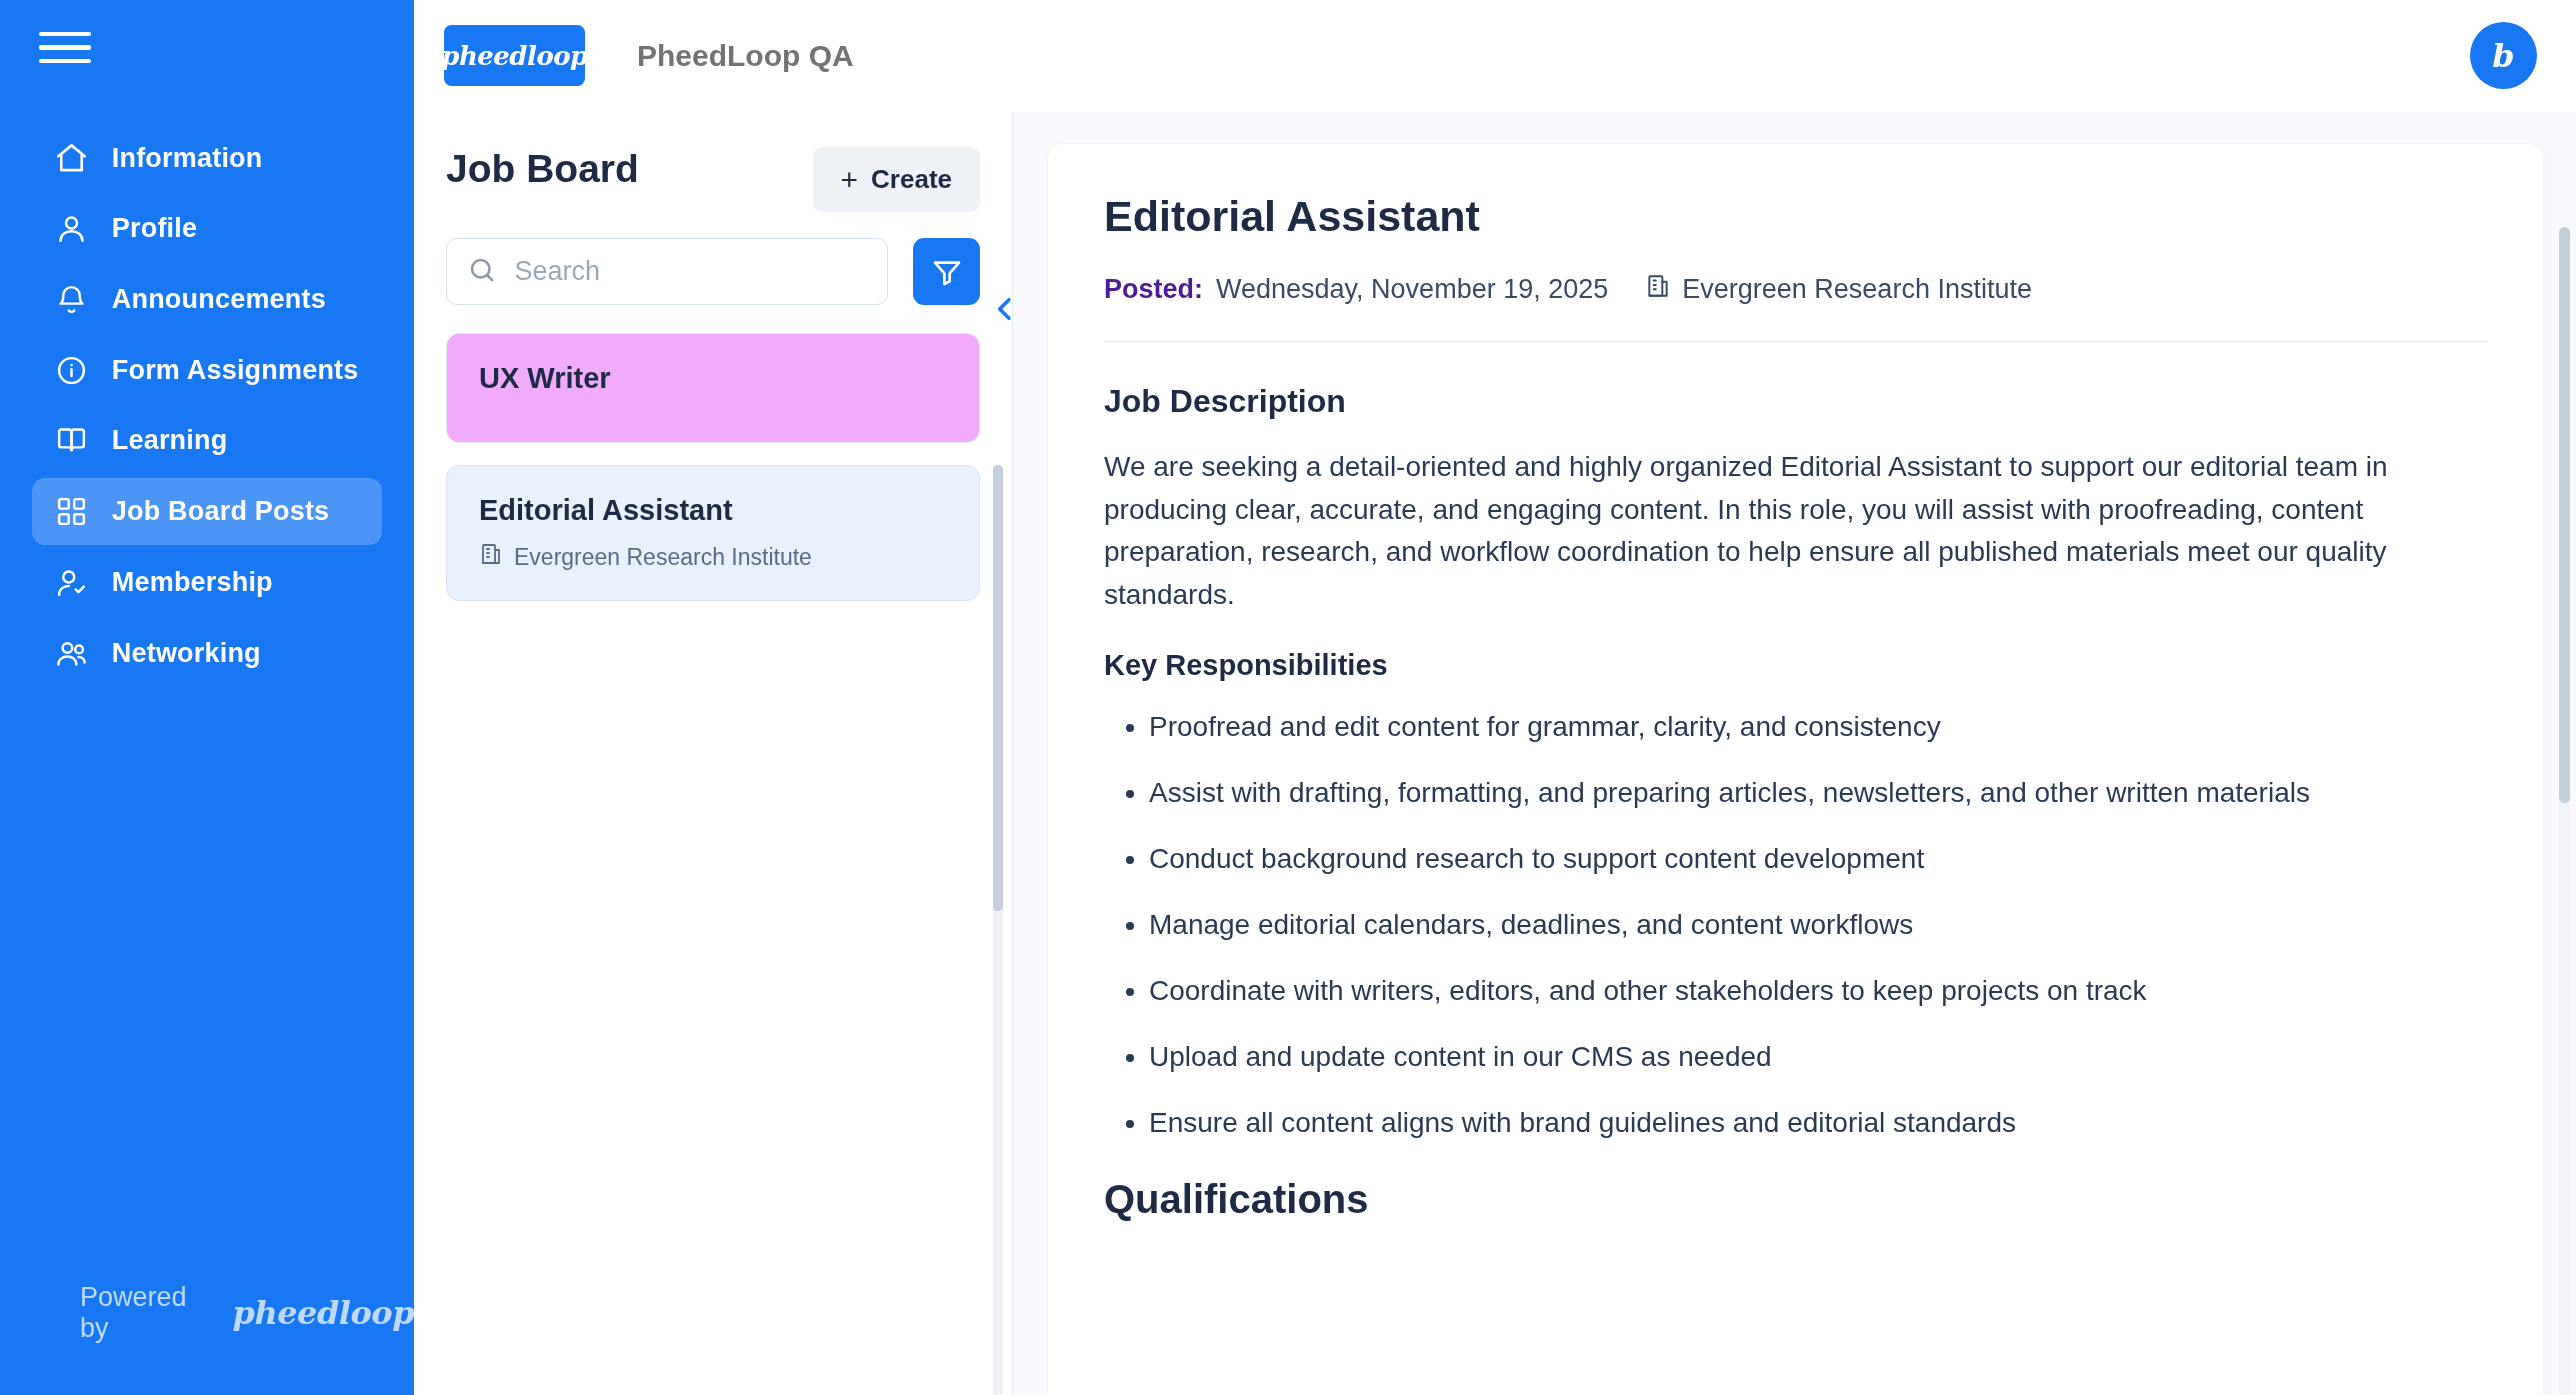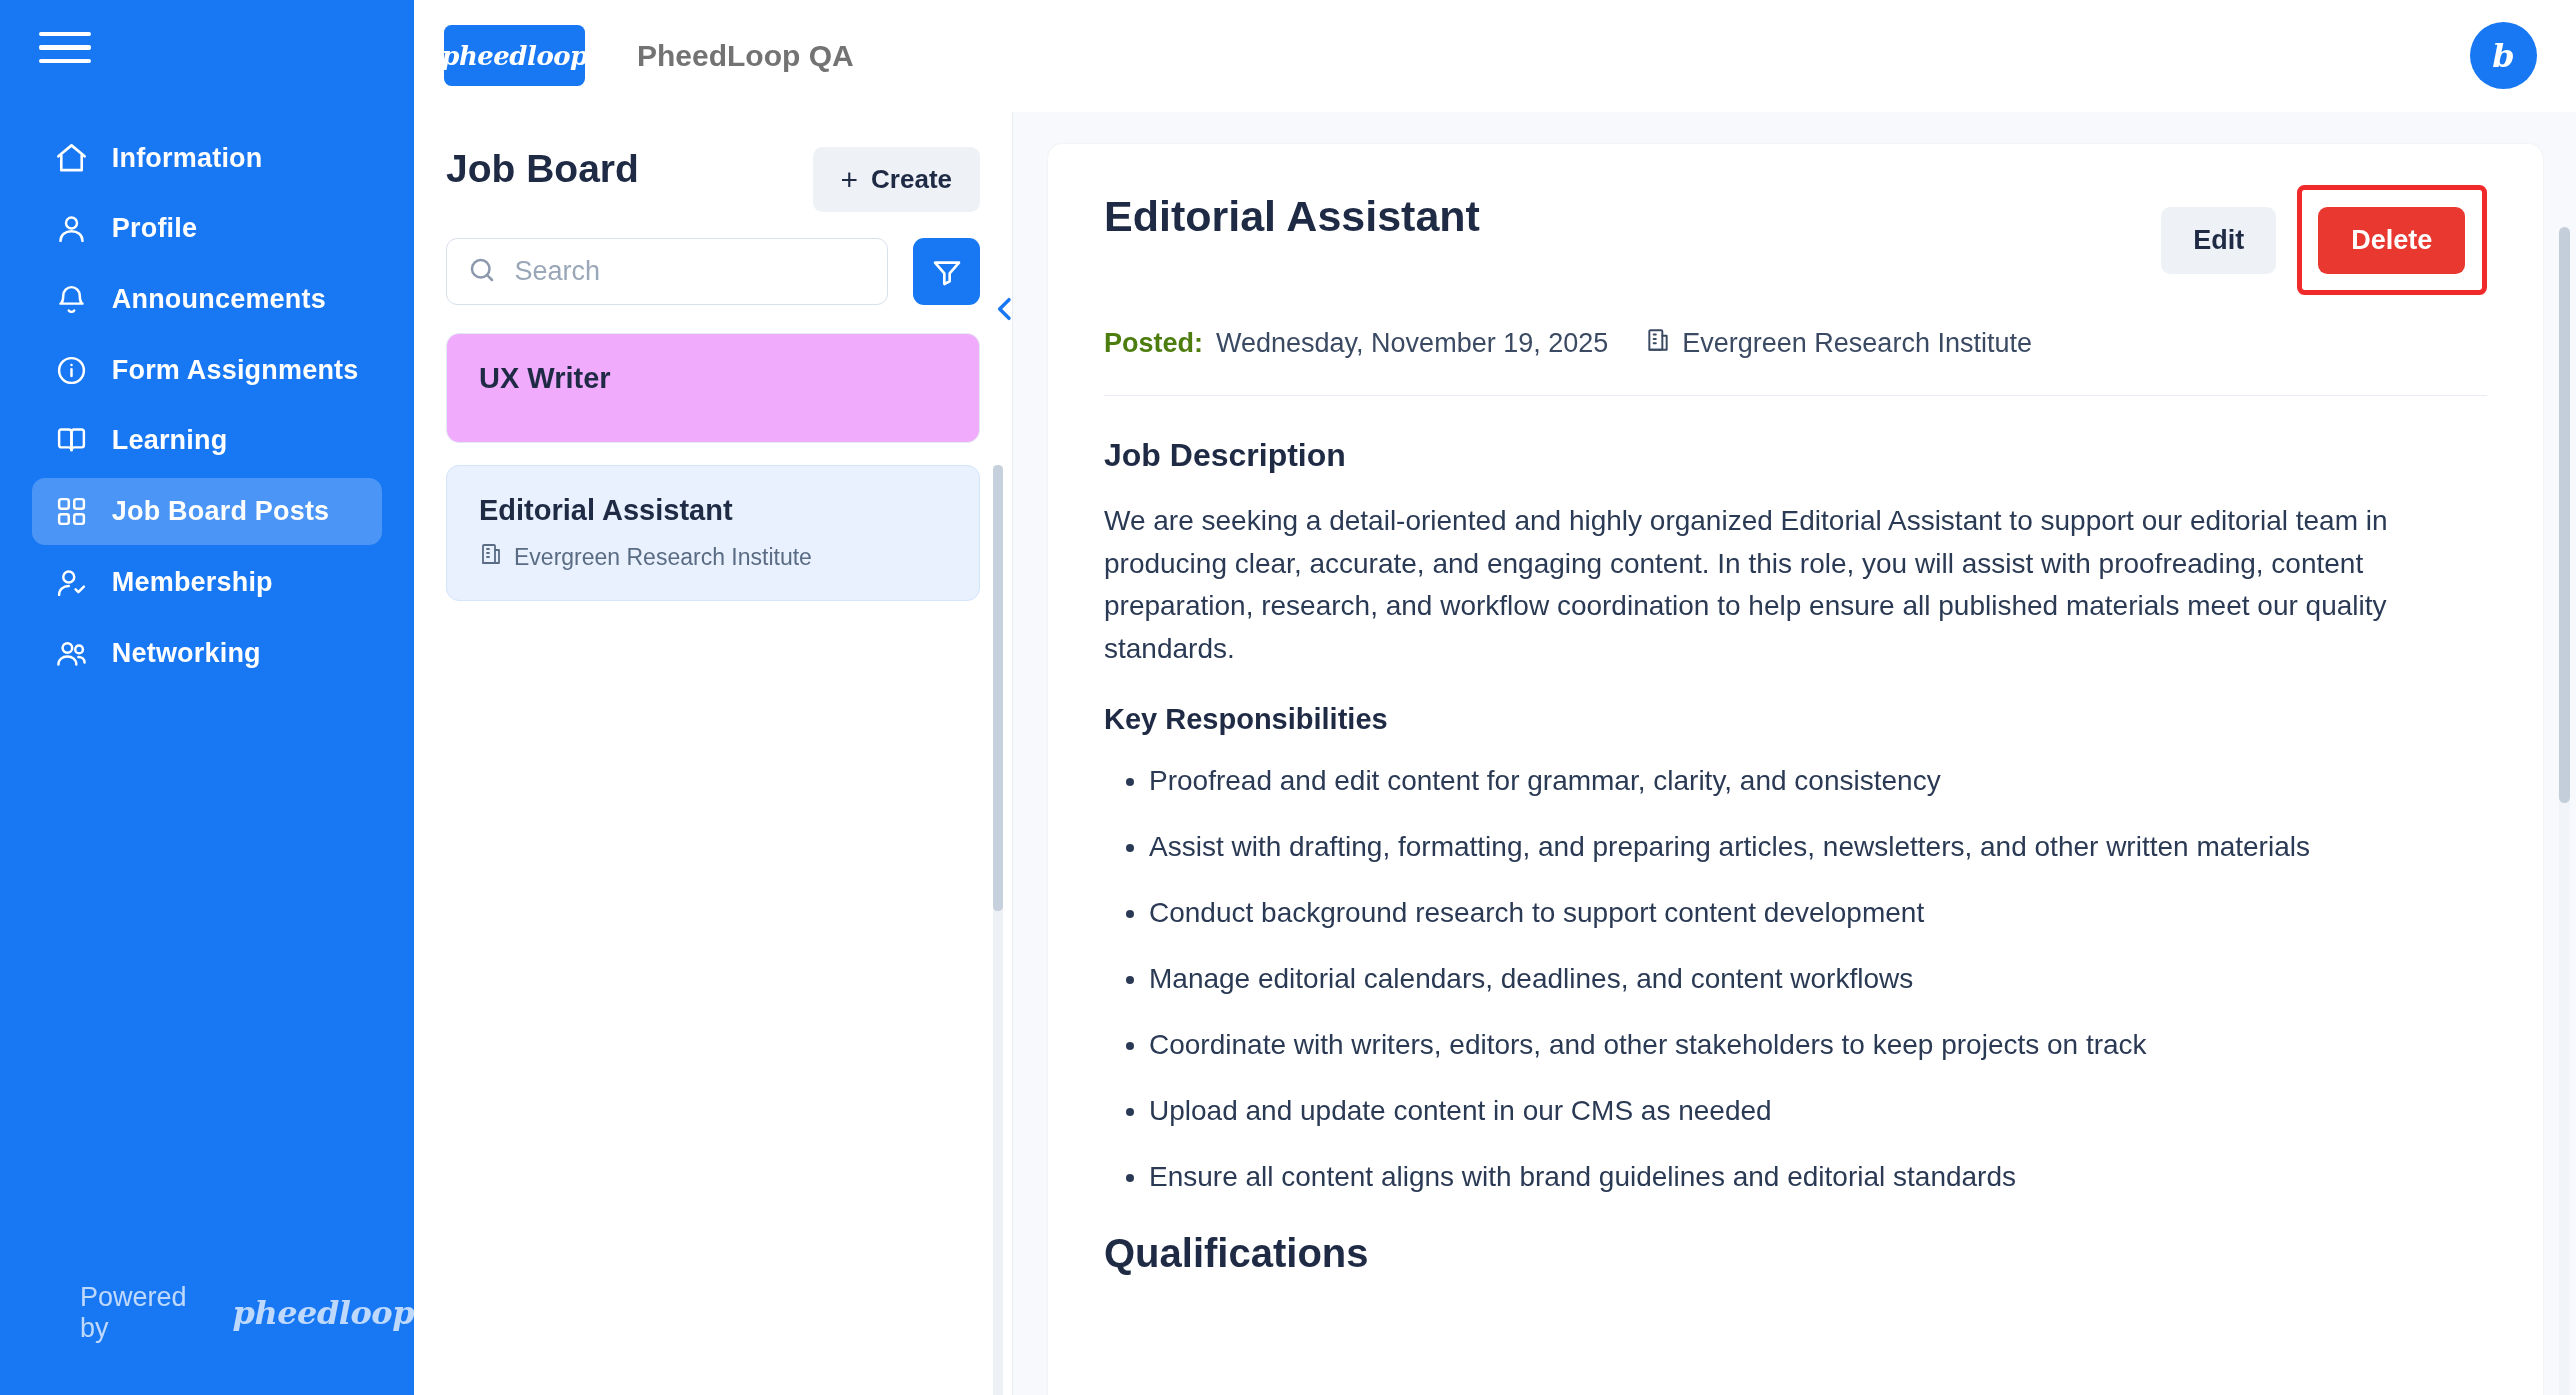"Edit" div.detail-actions { html: <div> <button>Edit</button> <div> <button>Delete</button> </div> </div> -> none }
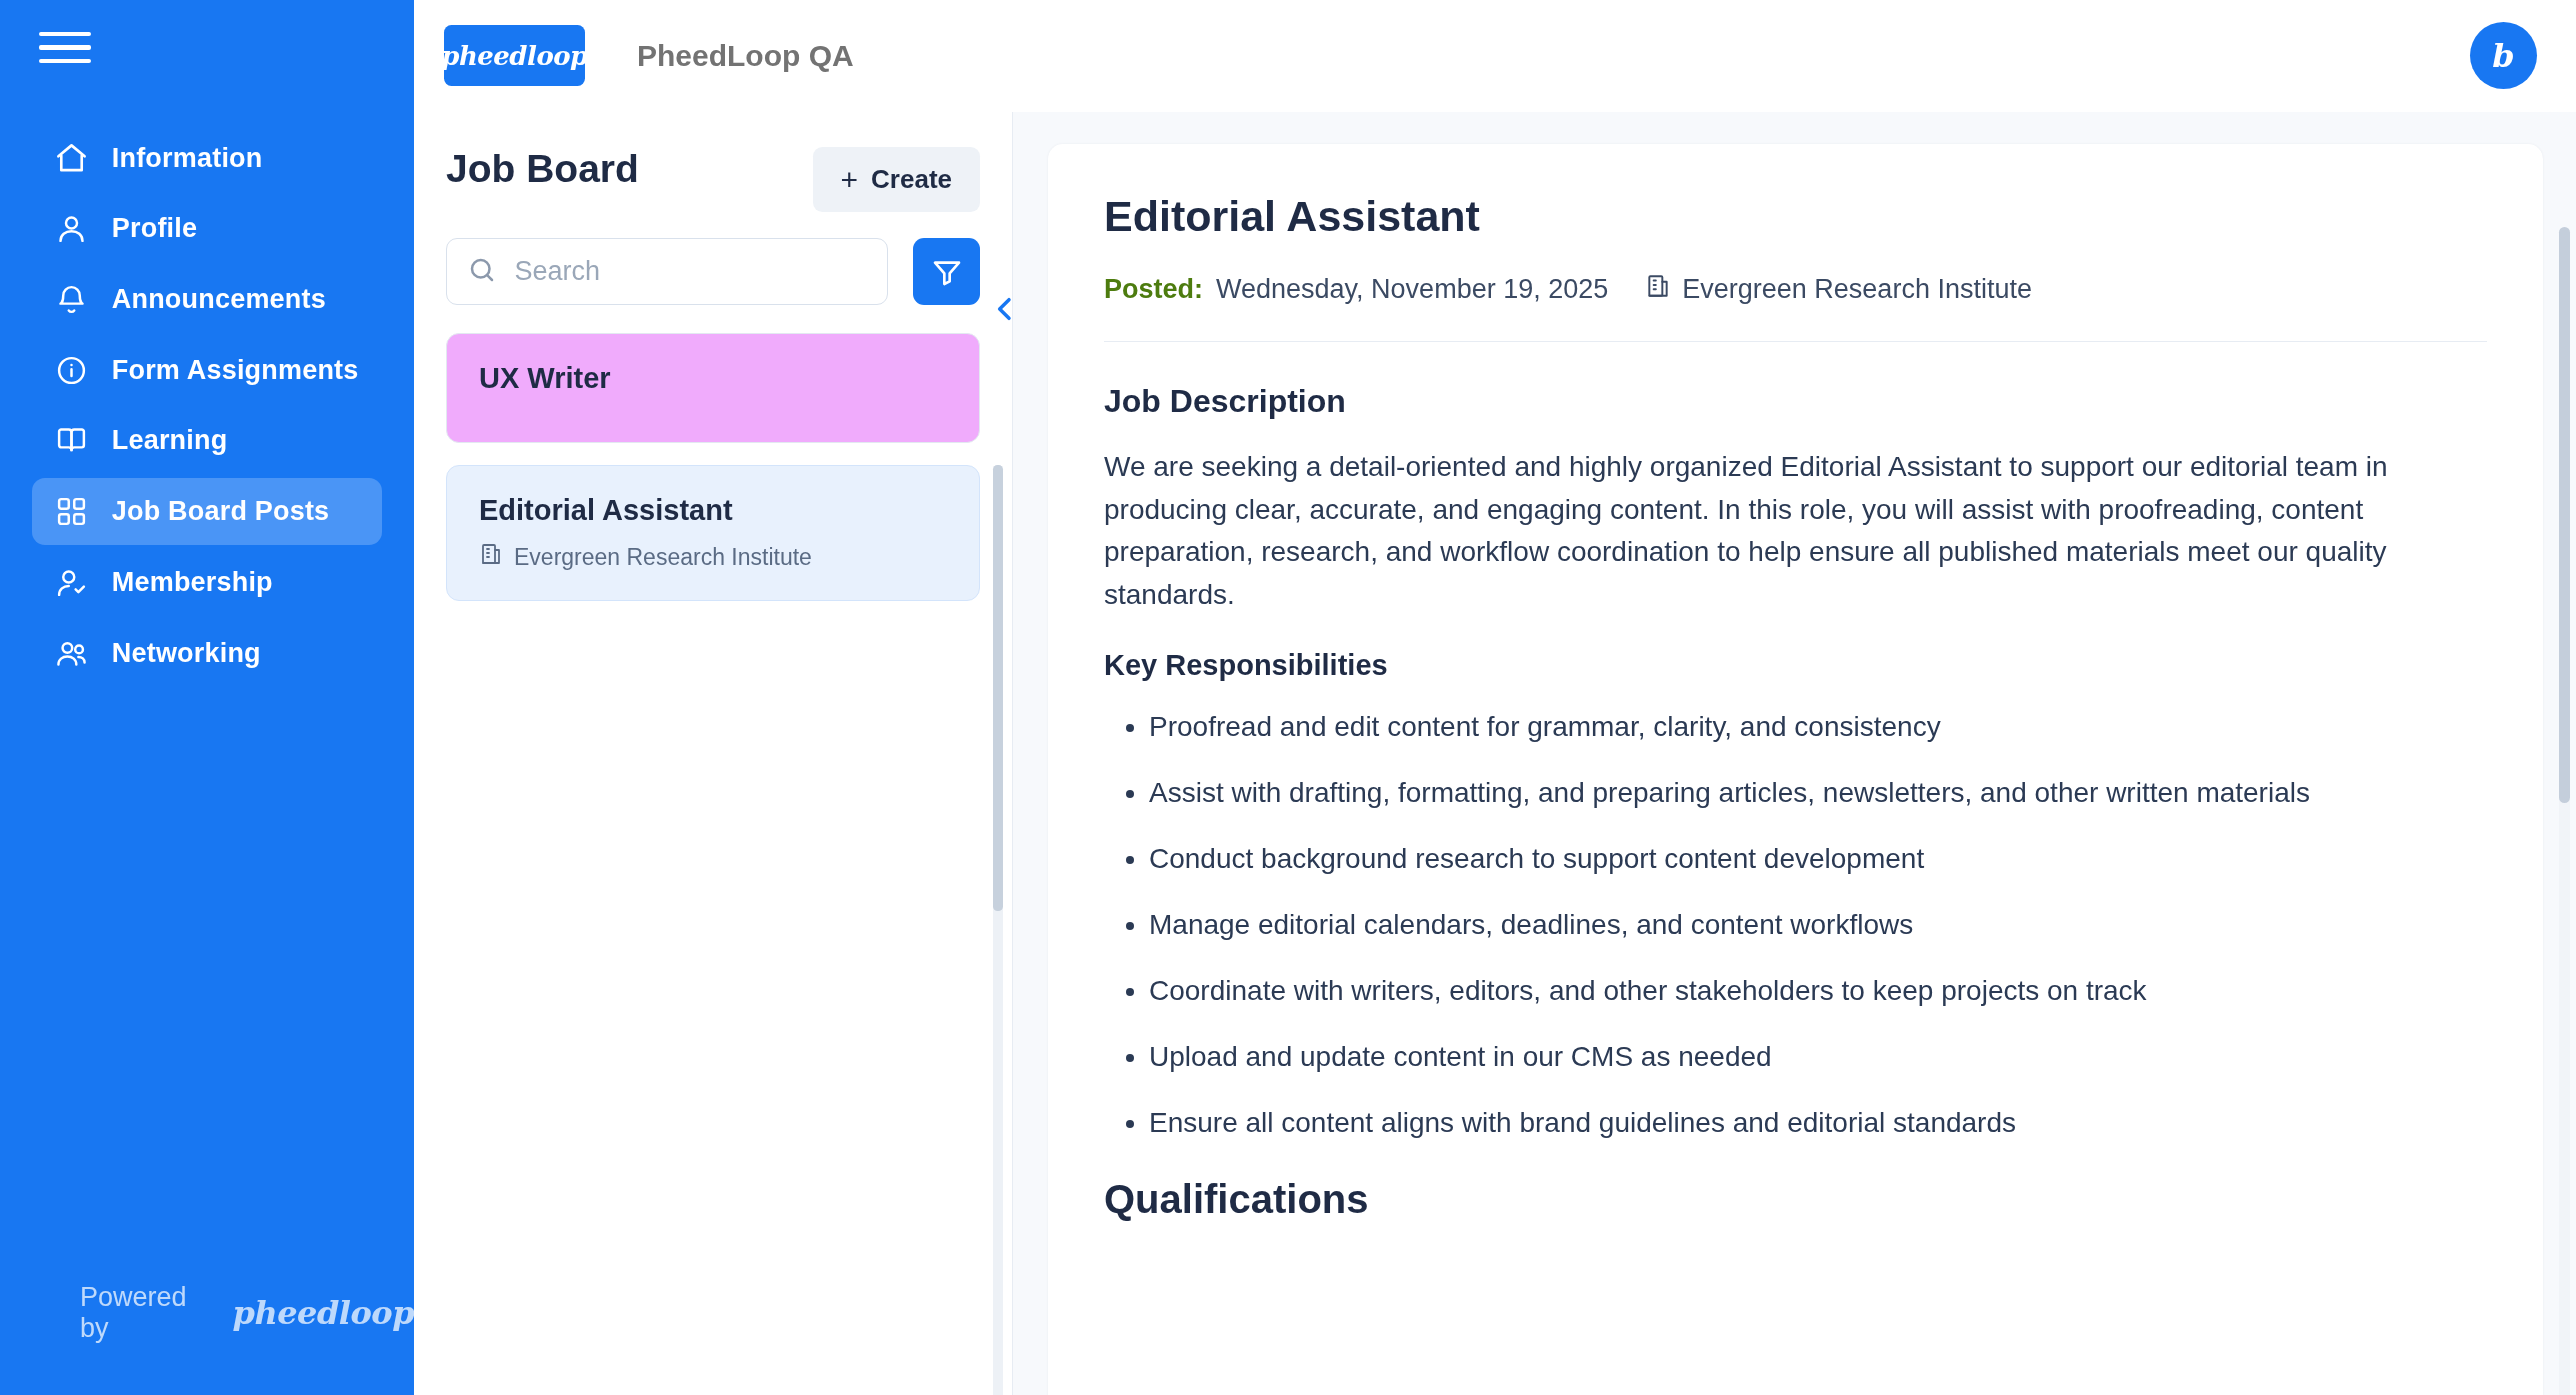"Posted:" .meta-label { color: #4d7c0f -> #4c1d95 }
